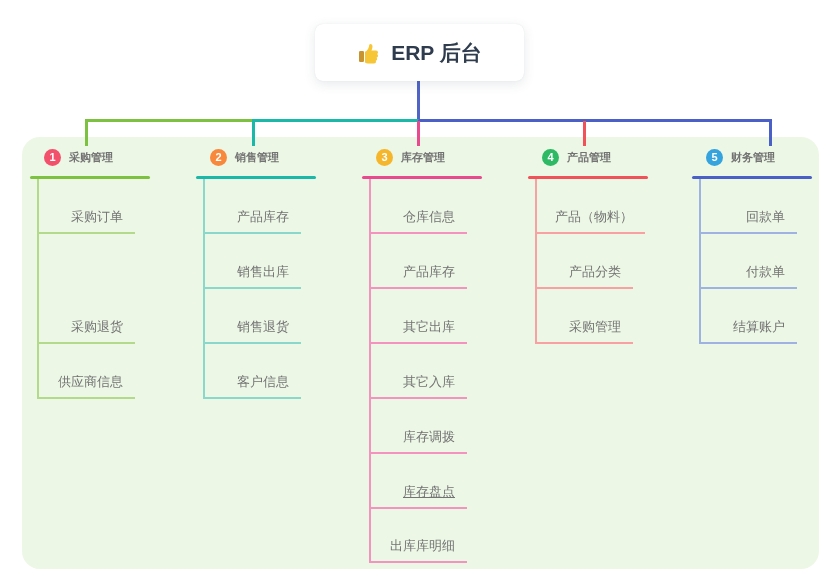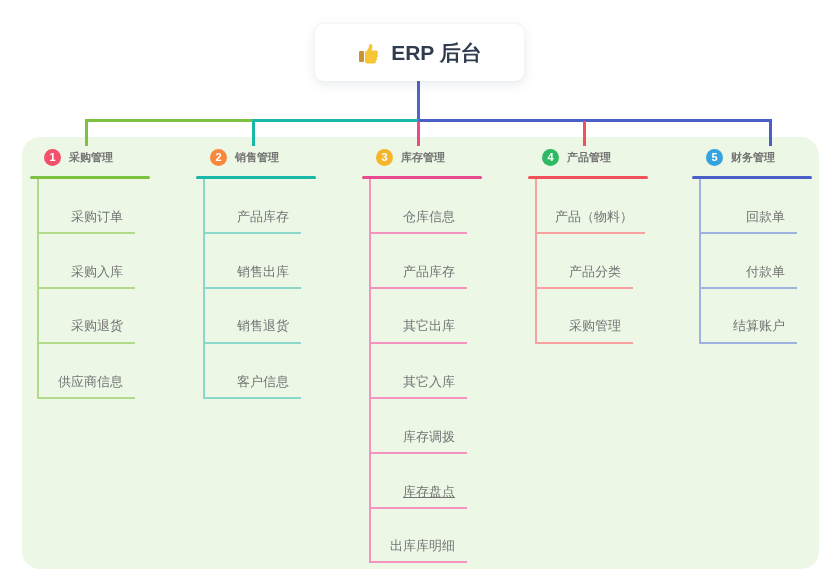"采购入库" div.child { html: <div>采购入库</div> -> none }
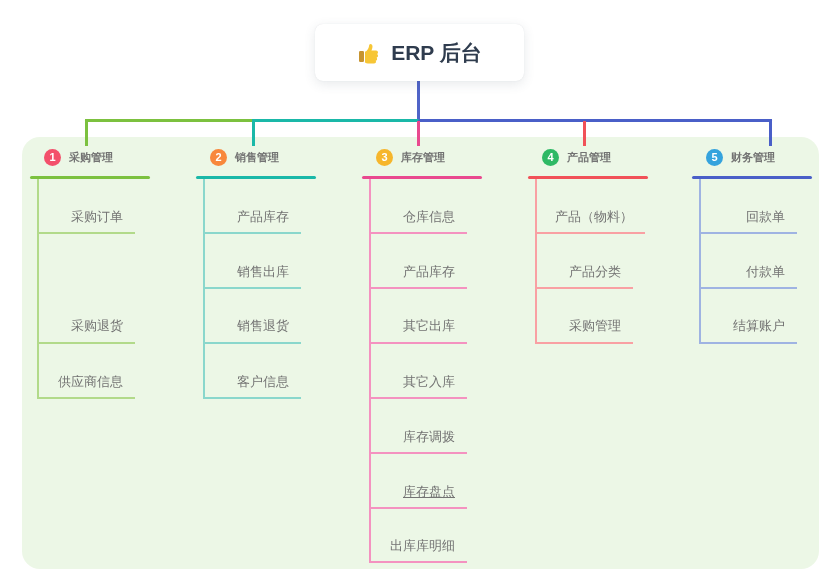"采购退货" .r2 { font-family: Liberation Mono, monospace -> none }
